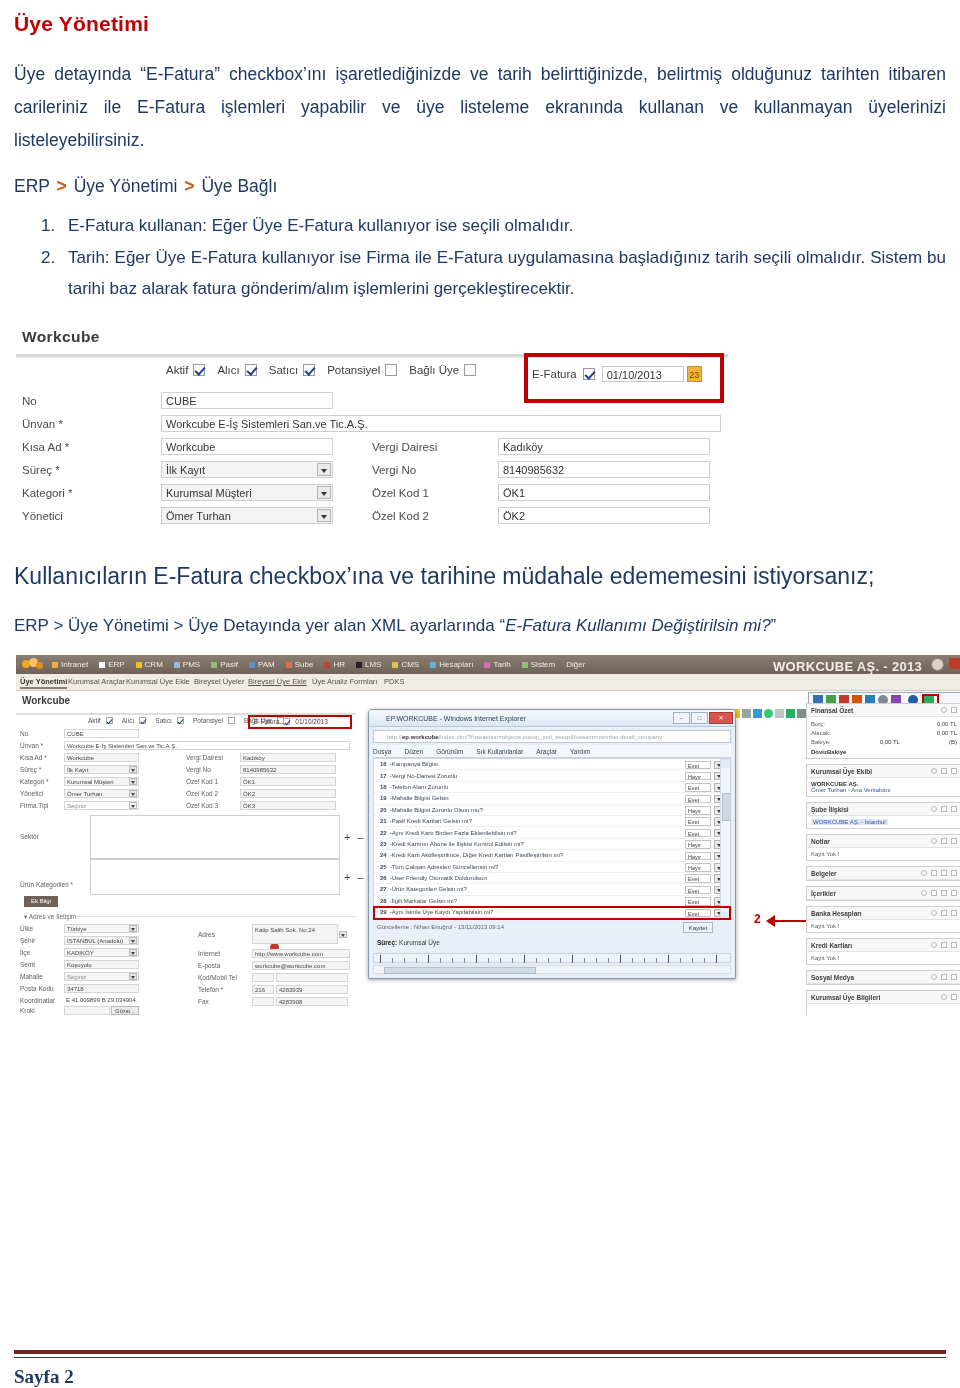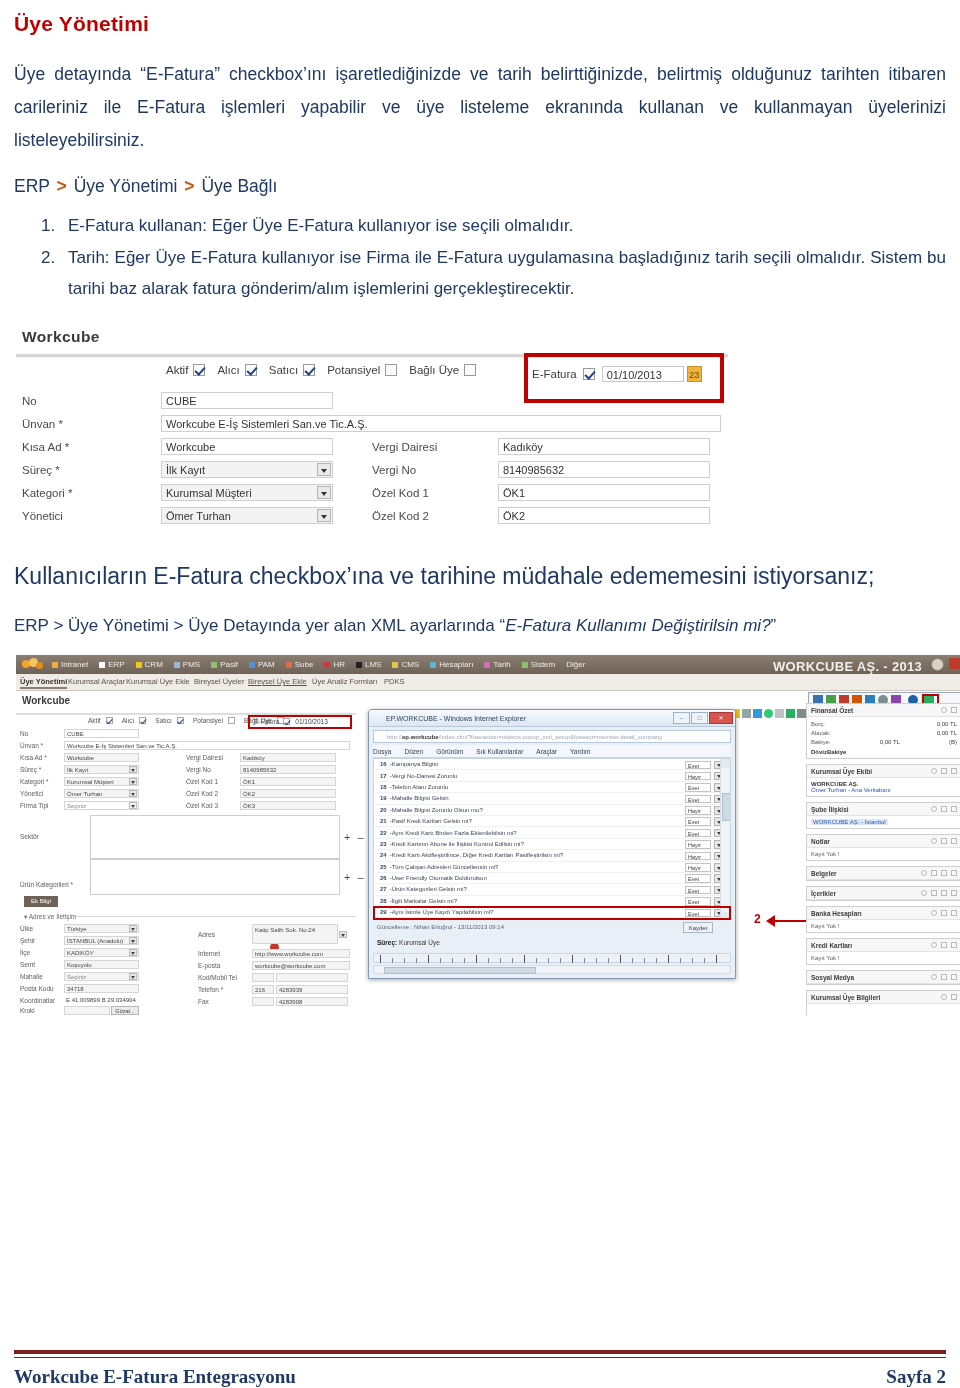"Workcube E-Fatura Entegrasyonu" span { html: <span>Workcube E-Fatura Entegrasyonu</span> -> none }
